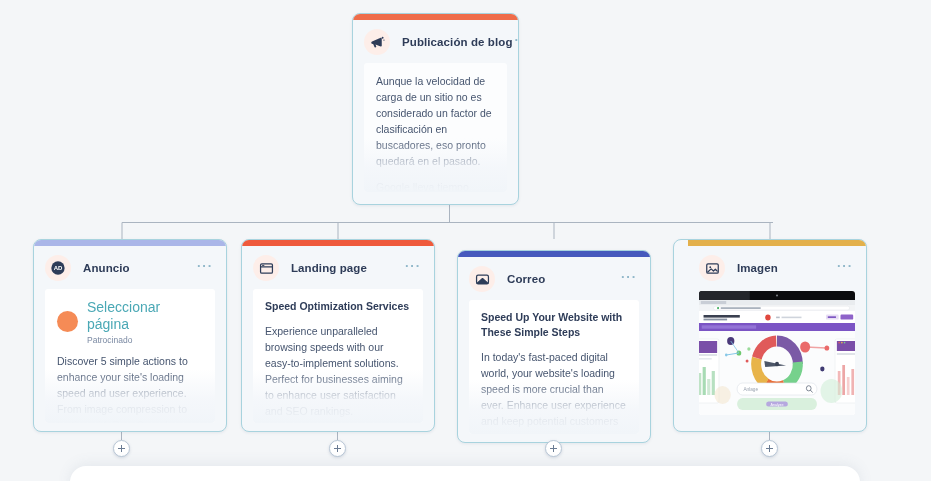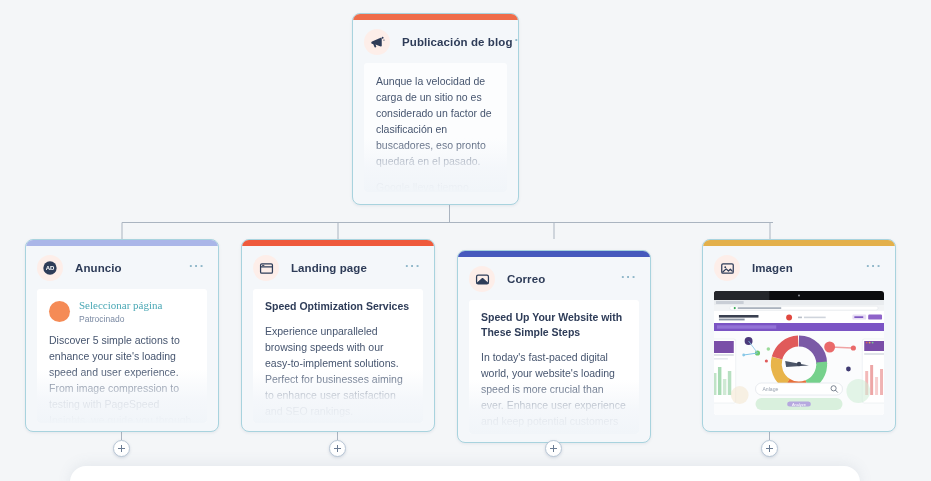"Anuncio" #card-ad { left: 25px -> 33px }
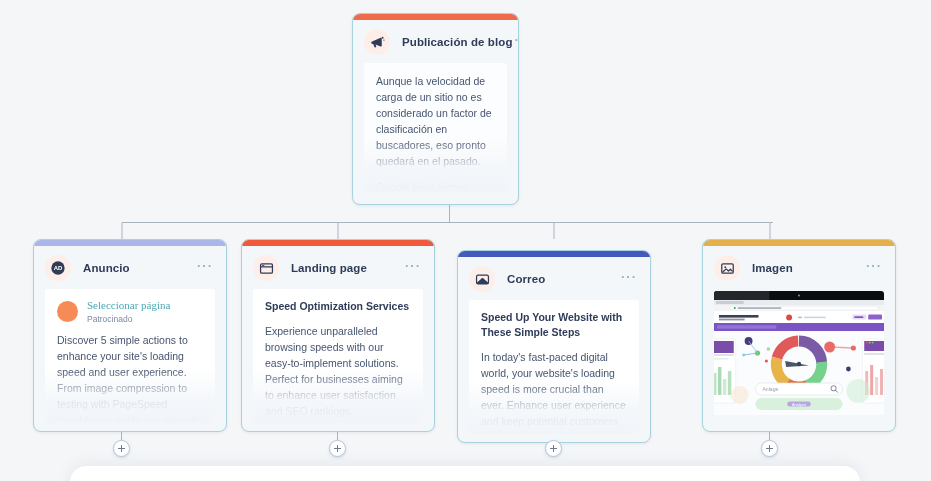"Imagen" #card-image { left: 702px -> 673px; padding-left: none -> 14px }
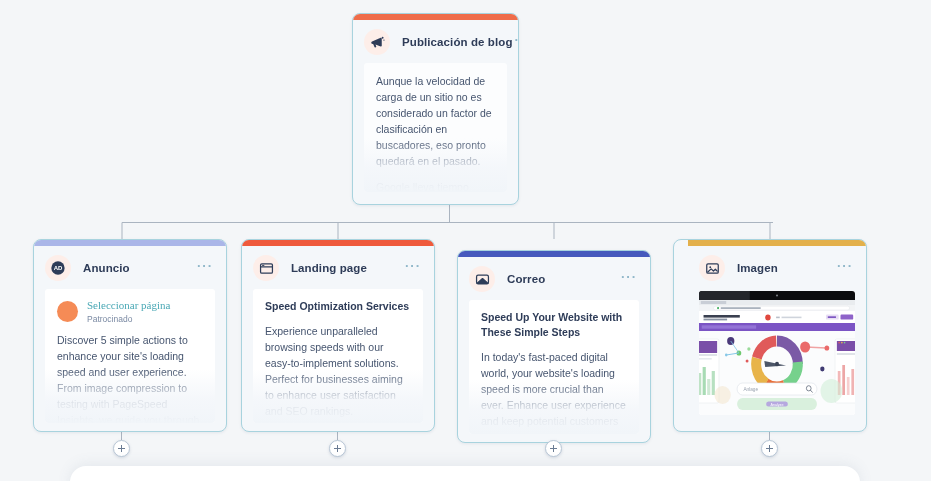"Seleccionar página" .ad-page { font-family: Liberation Serif, serif -> none; font-size: 11px -> 14px }
